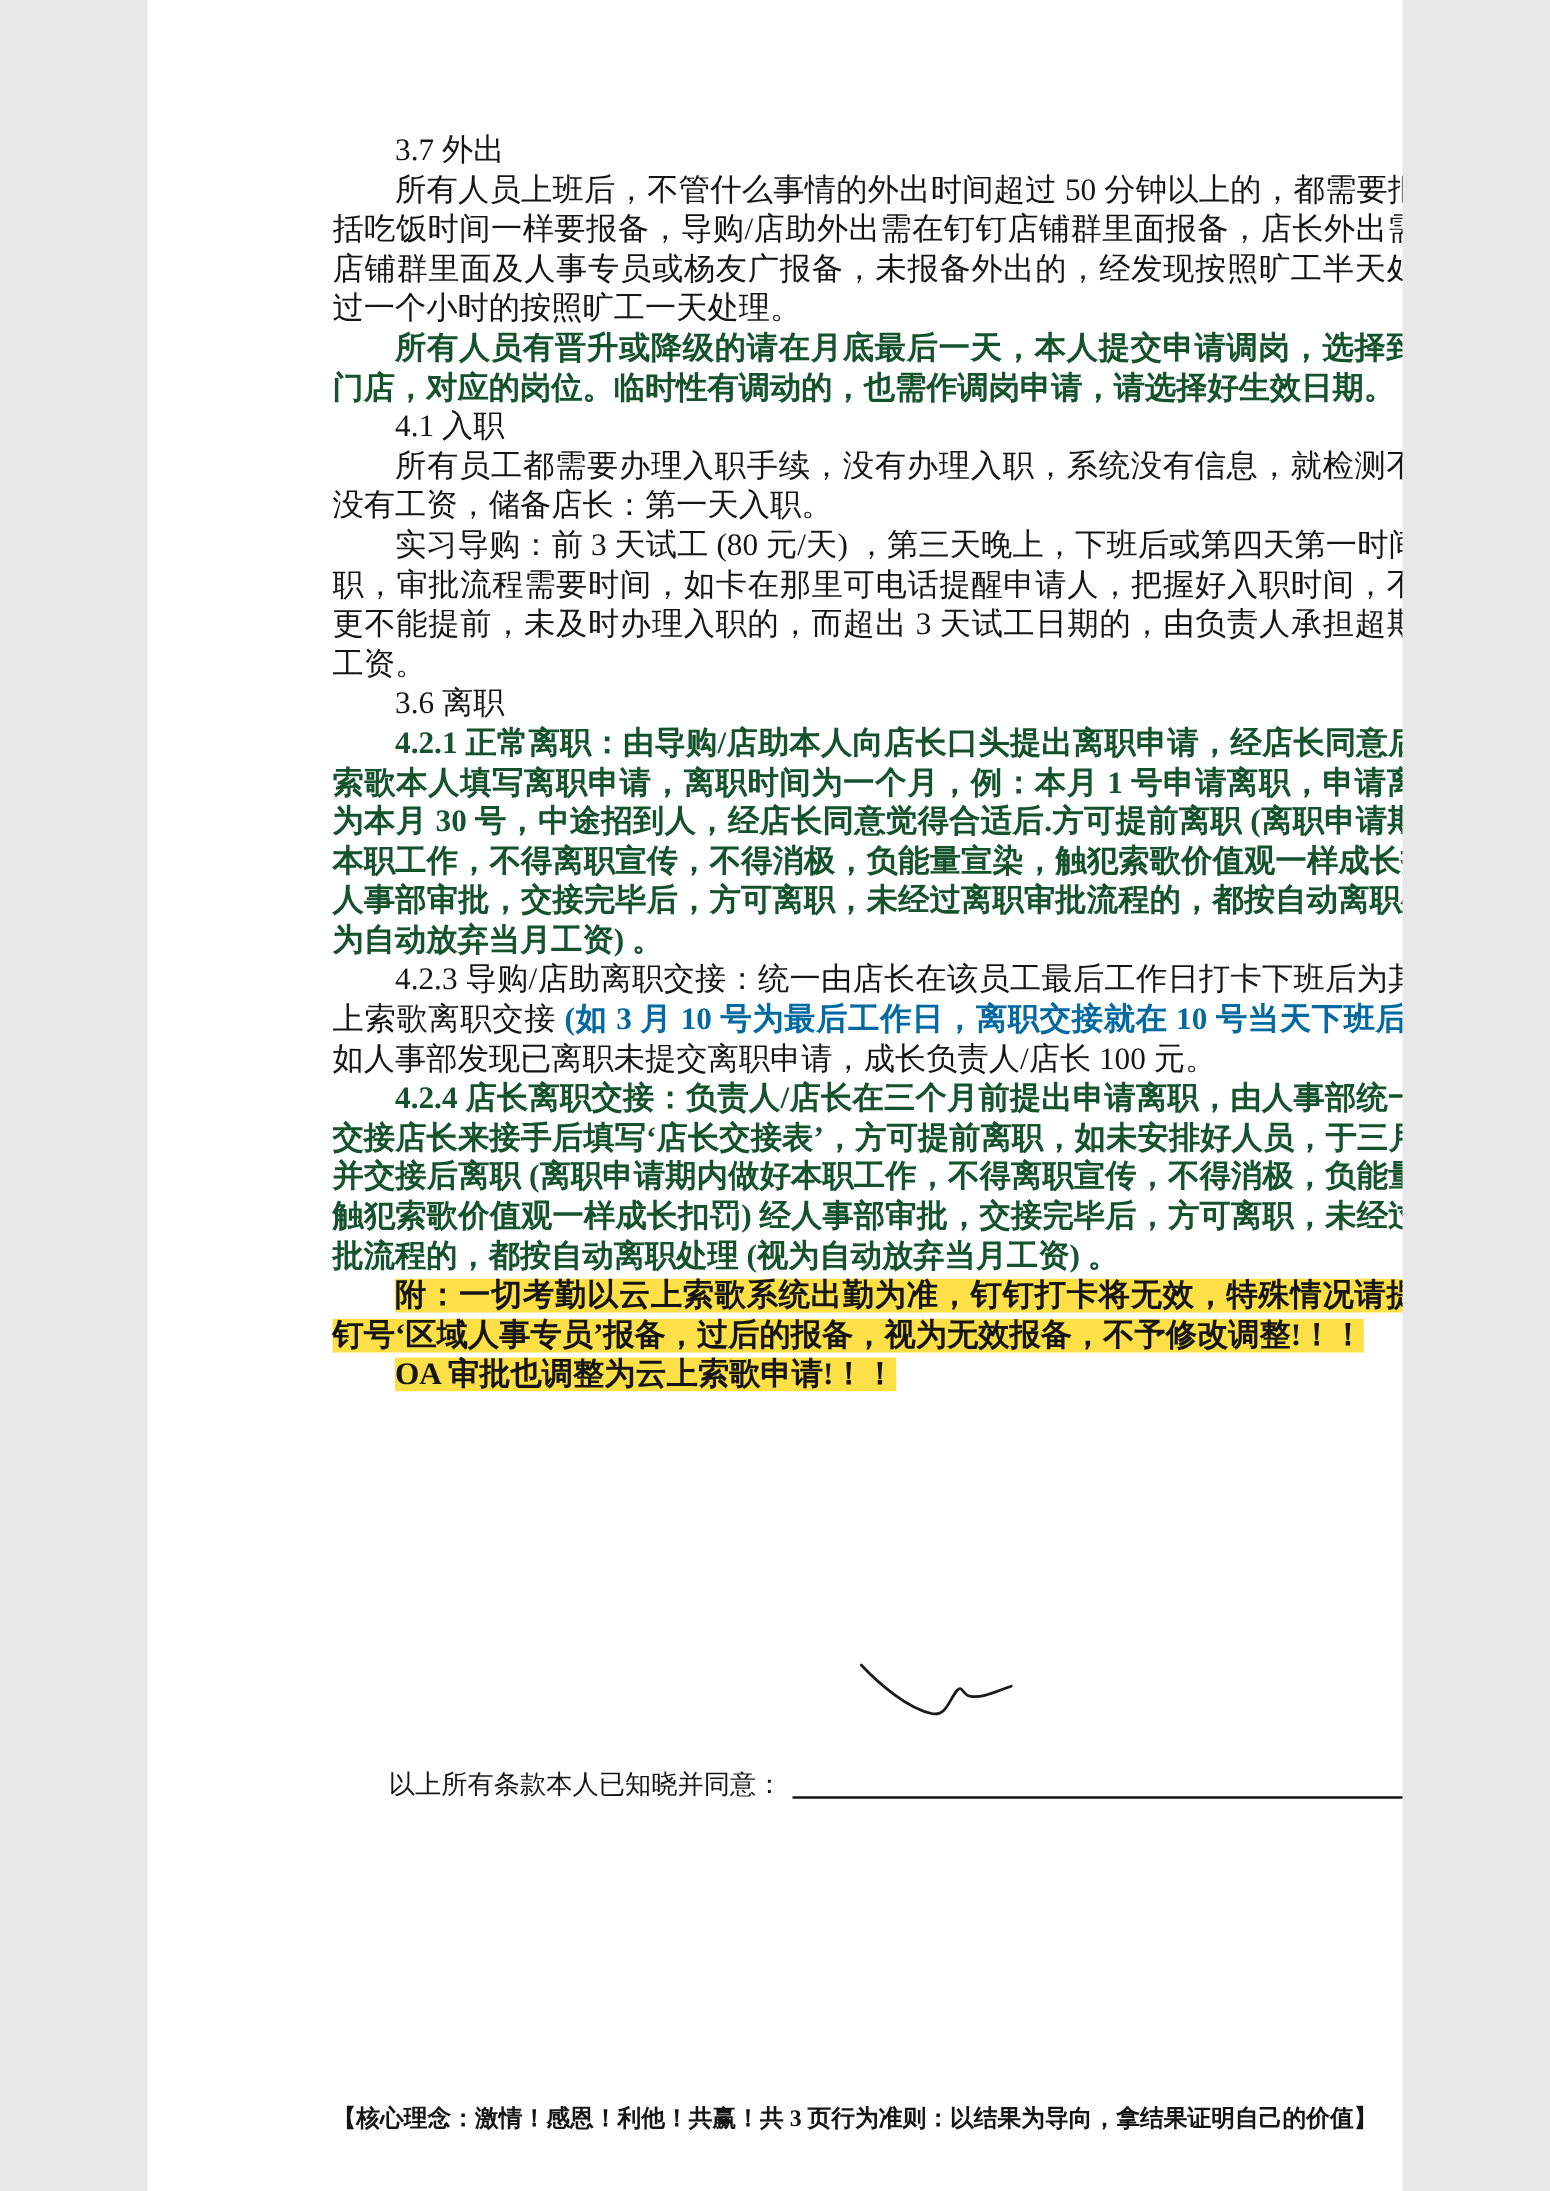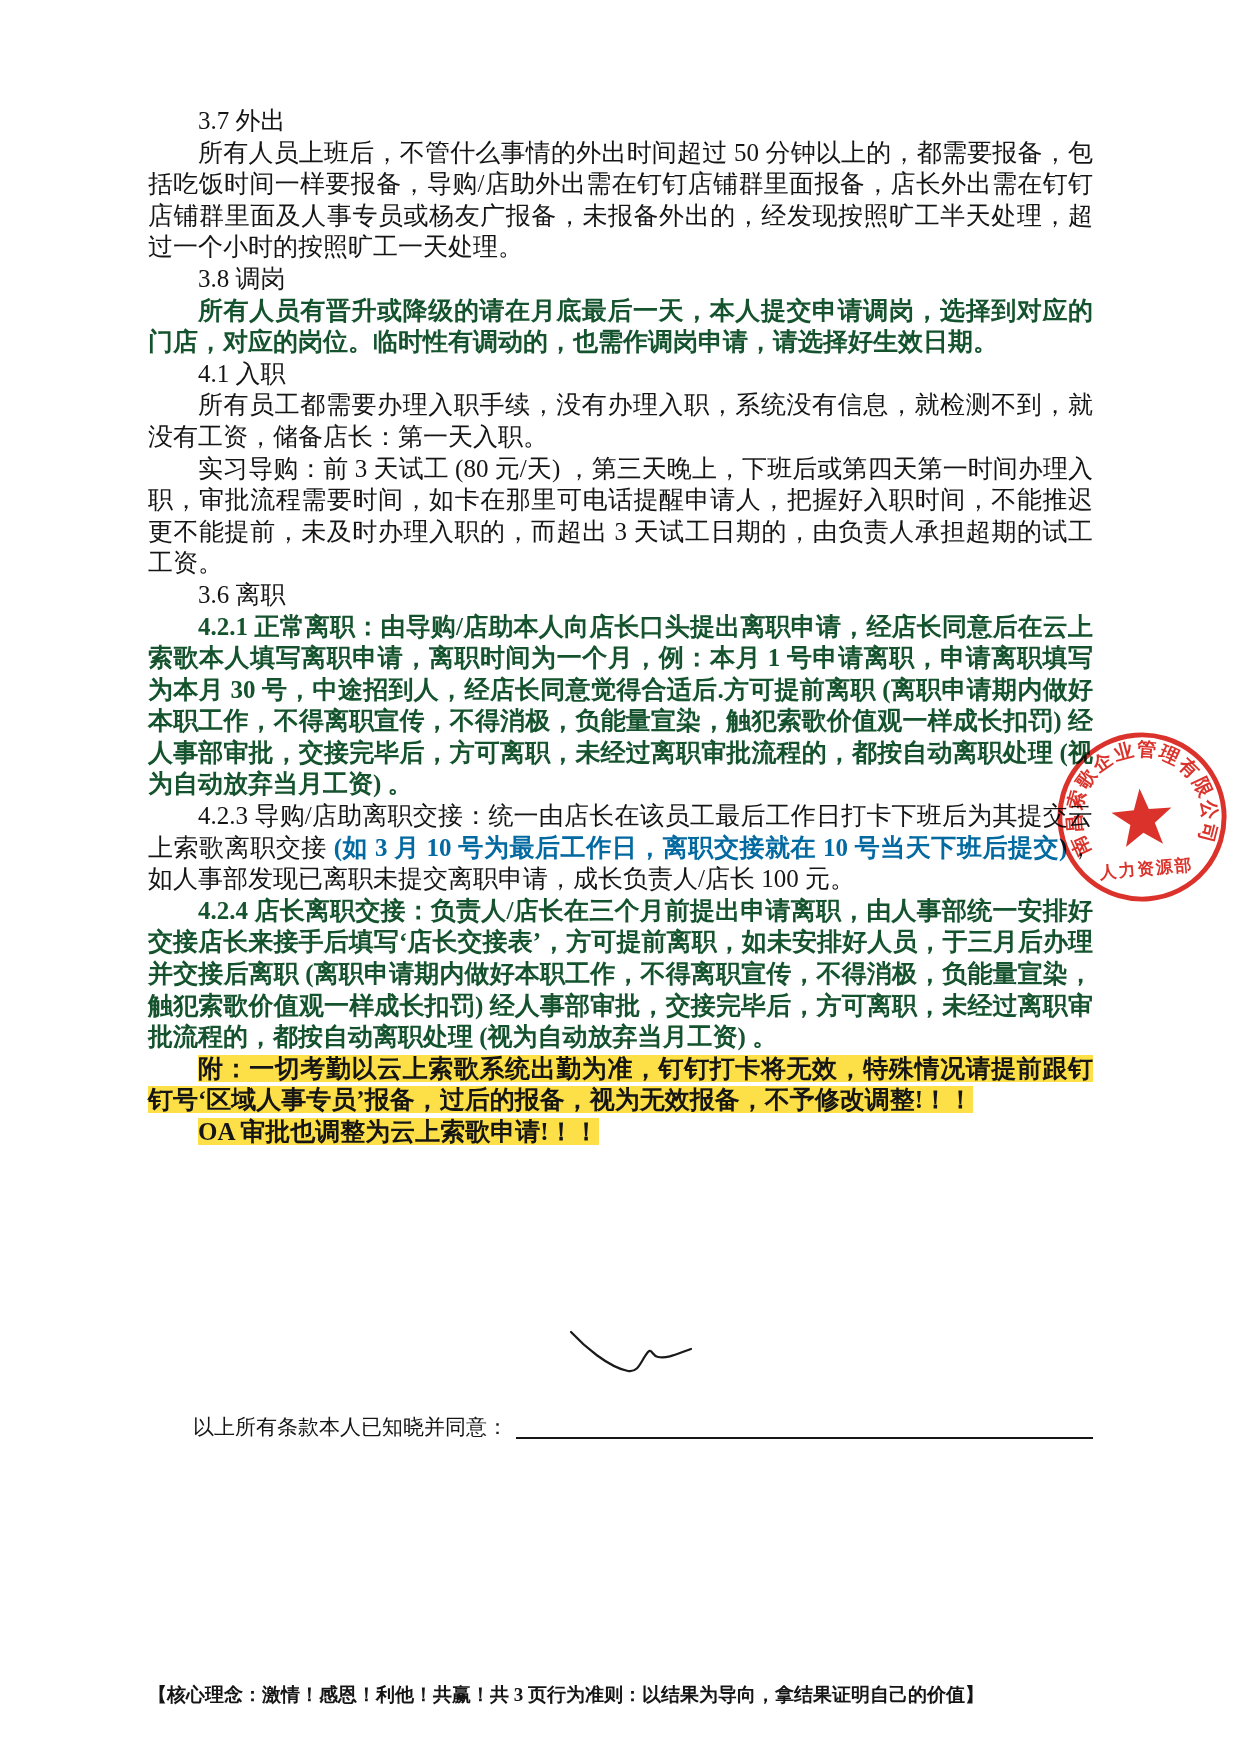"3.7 外出" .page { width: 1240px -> 1004px }
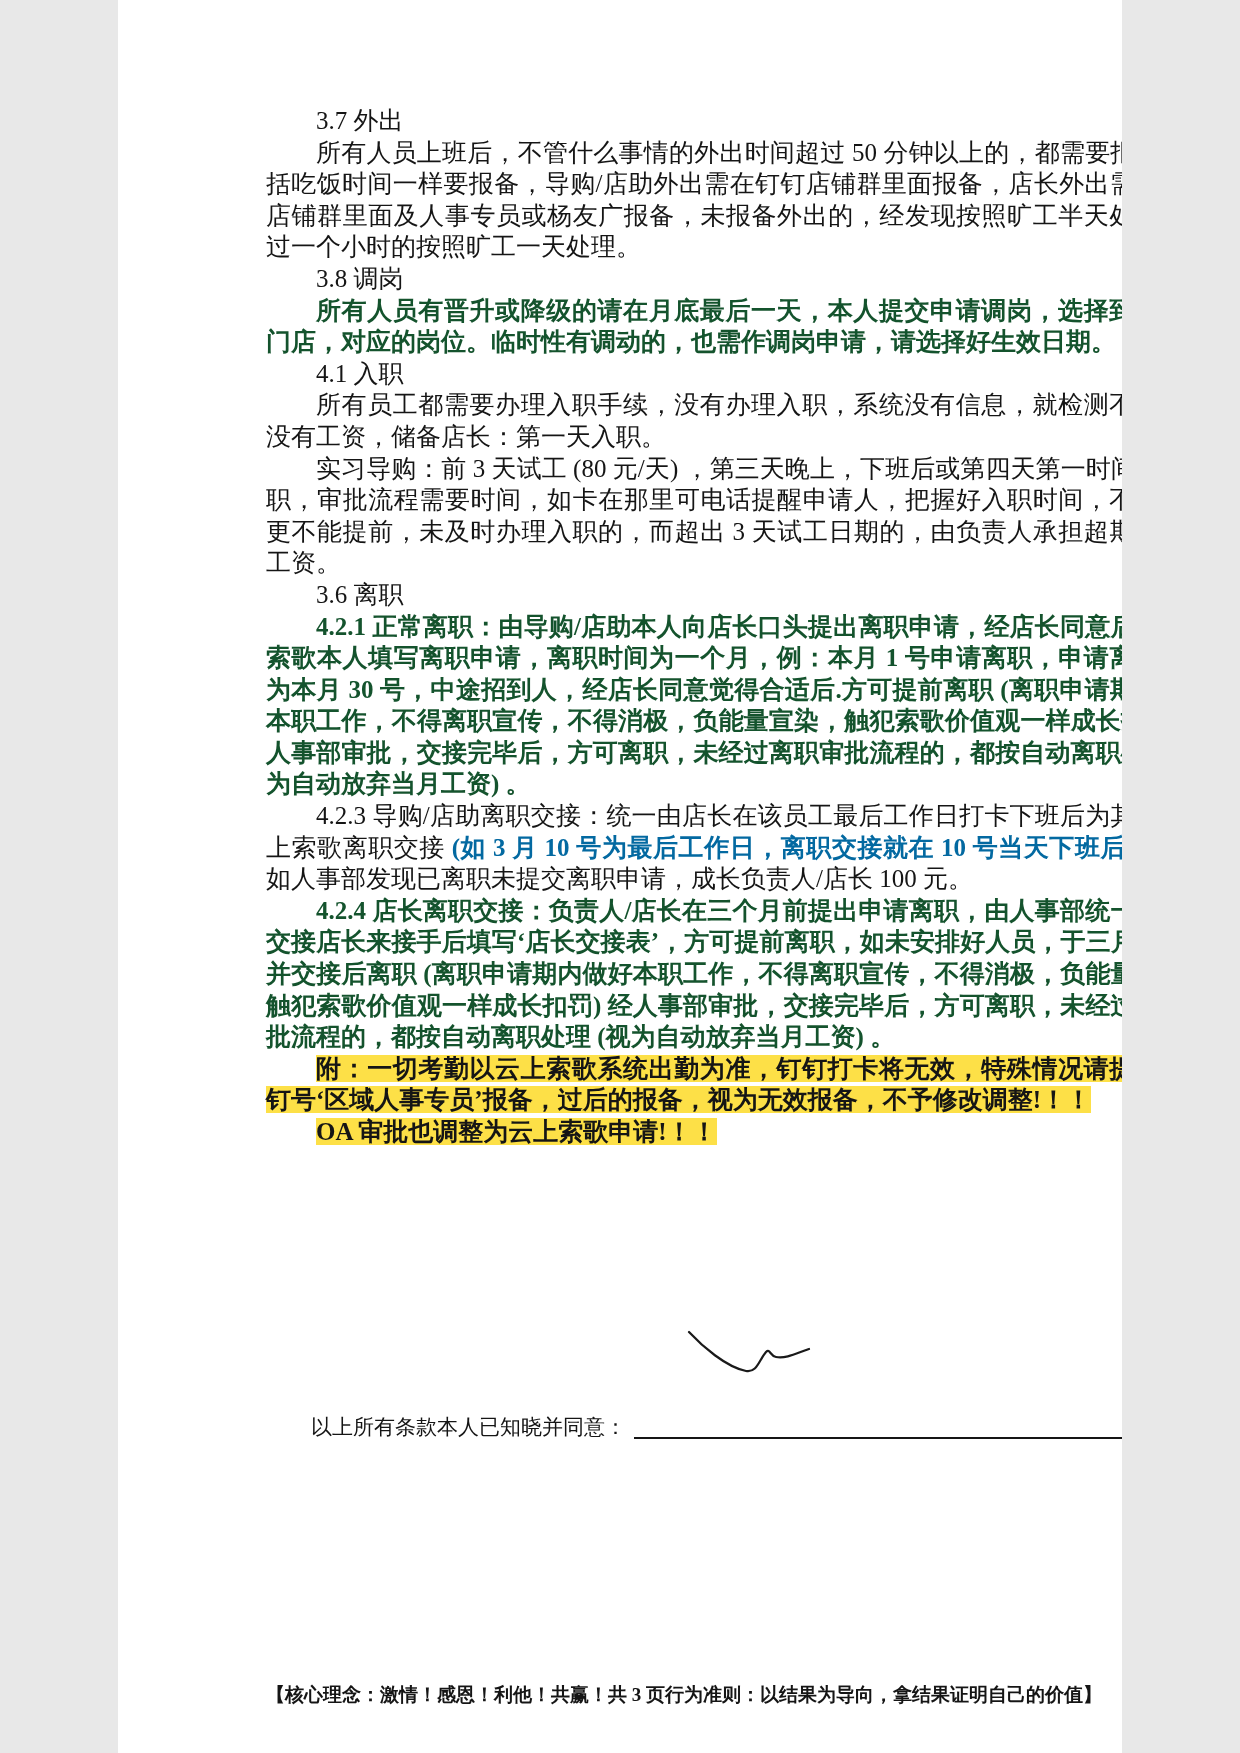"3.8 调岗" p.para { html: <p><span>3.8 调岗</span></p> -> none }
